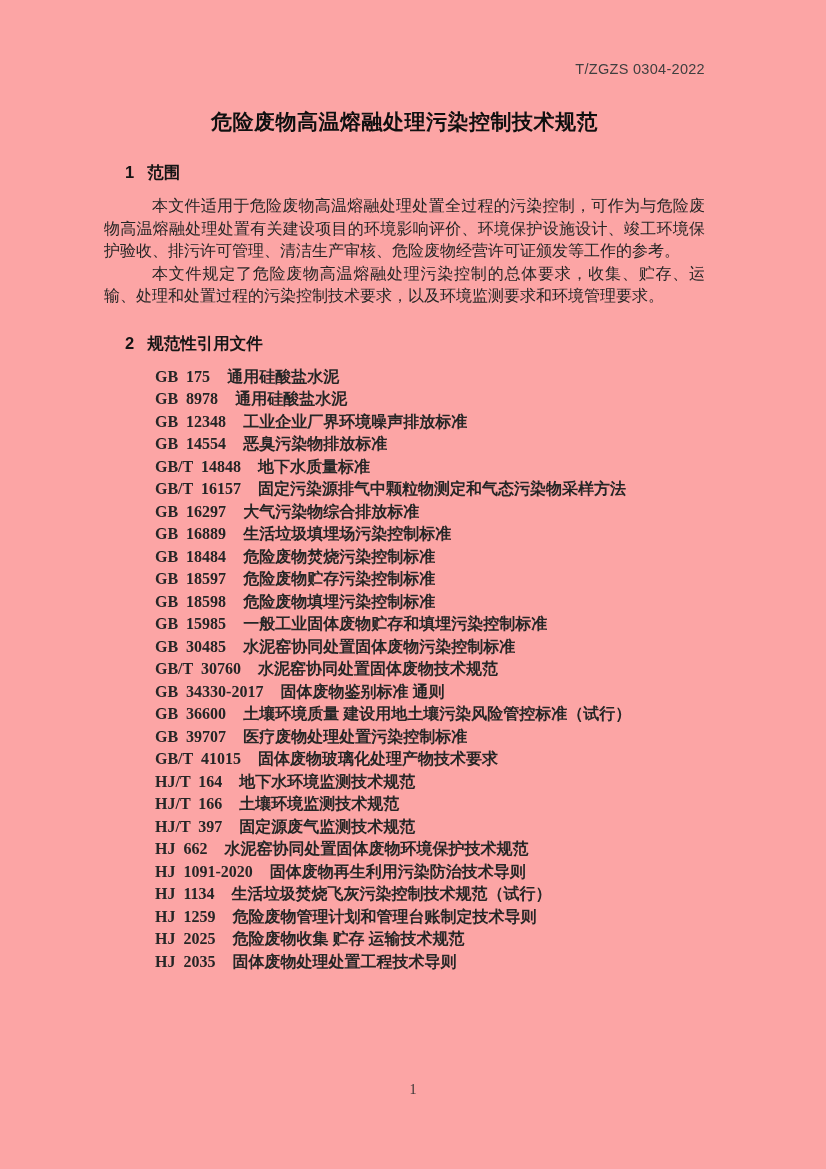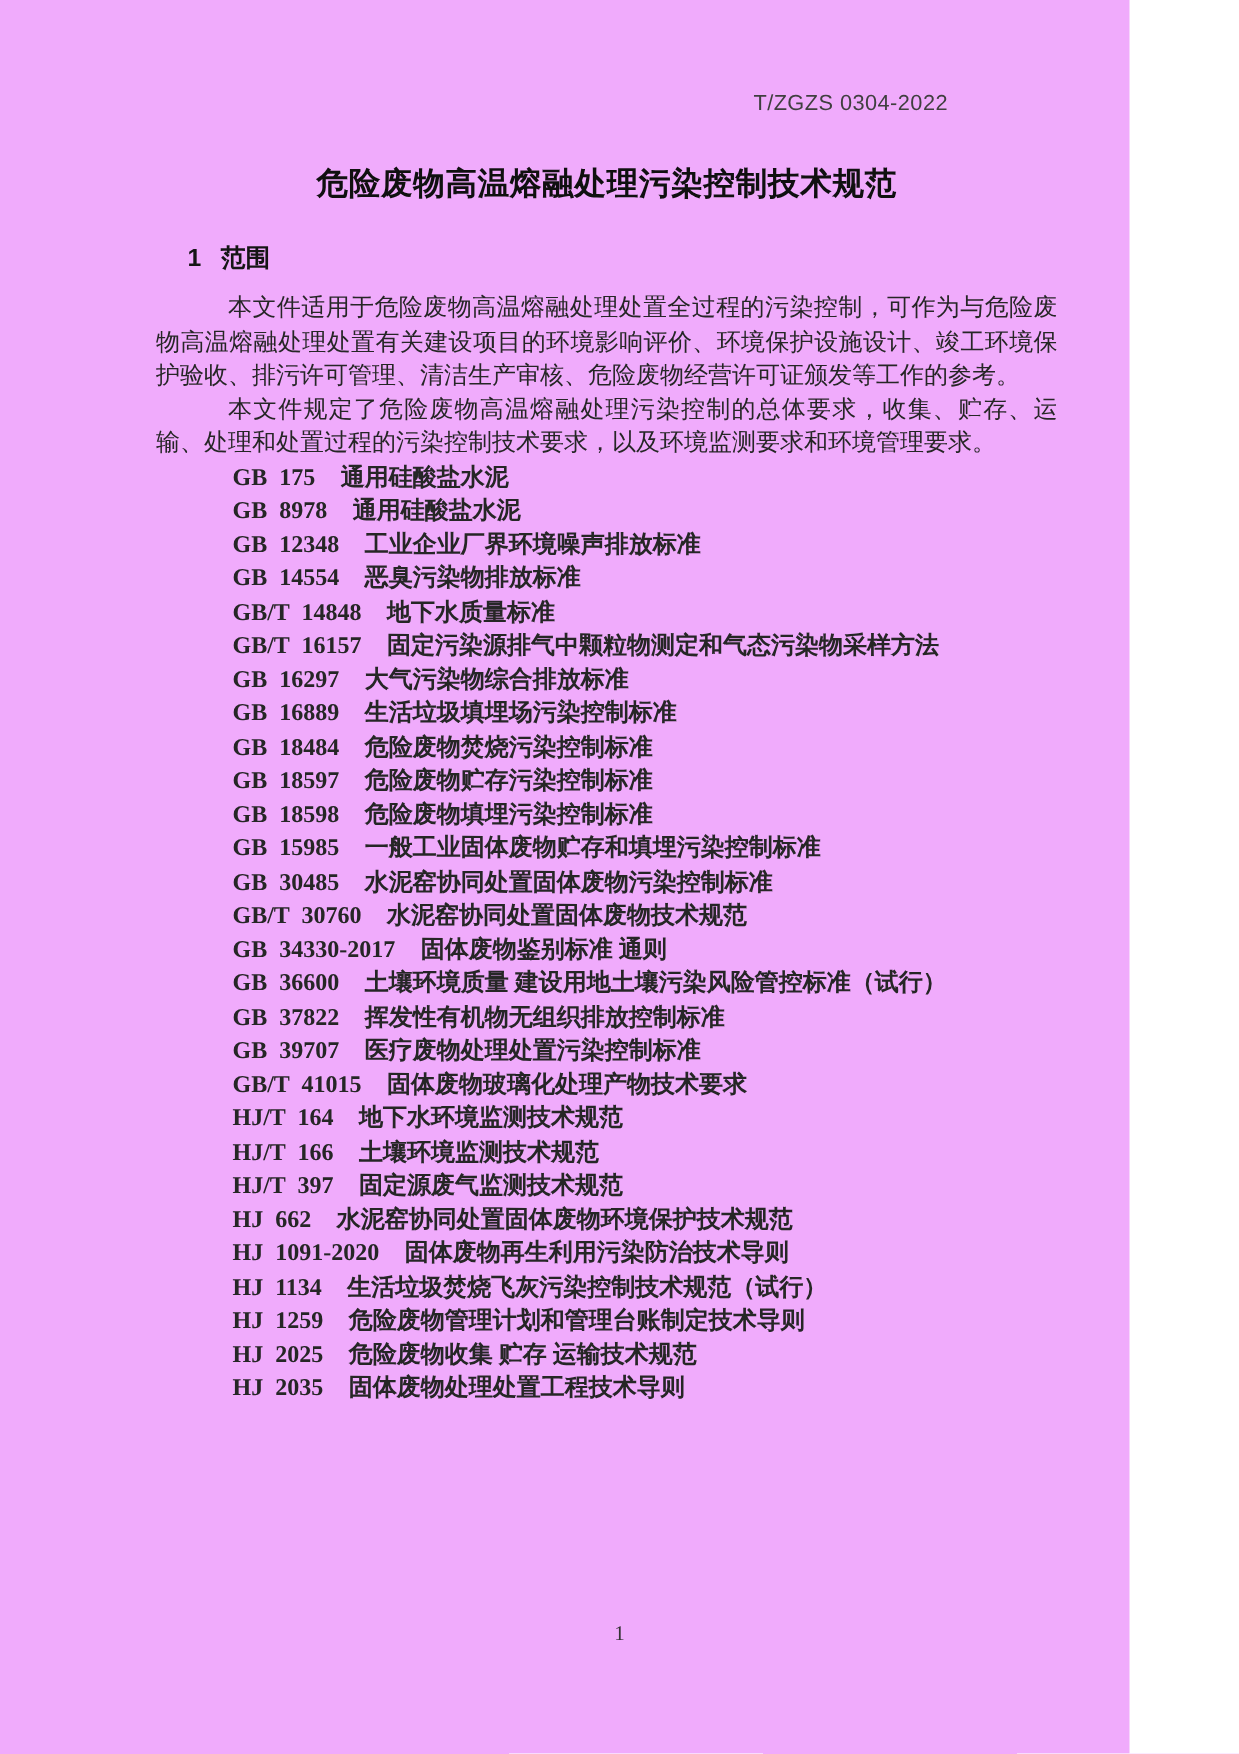"T/ZGZS 0304-2022" .page { background: #f0abfc -> #fca5a5; width: 753px -> 826px }
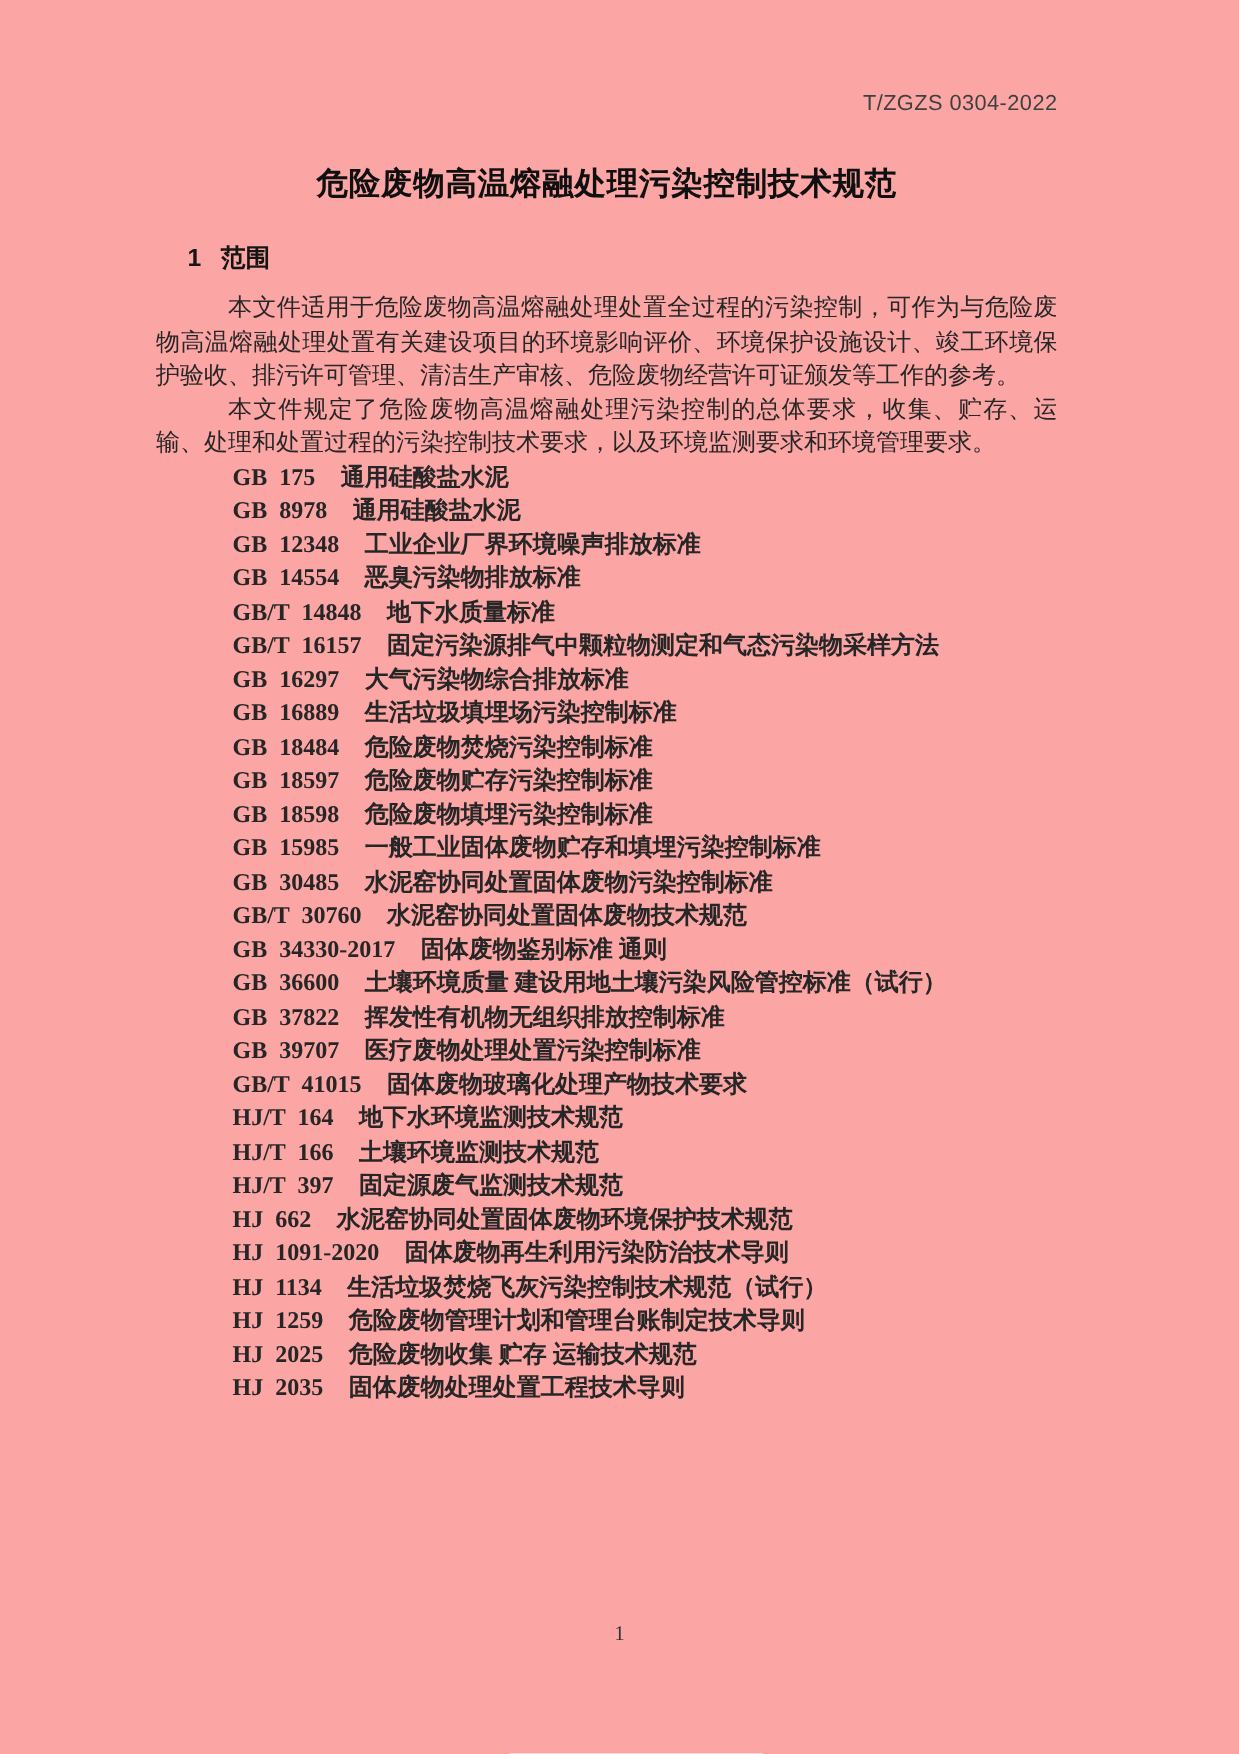"2 规范性引用文件" div.sec-heading { html: none -> <div> <span>2</span><span>规范性引用文件</span> </div> }
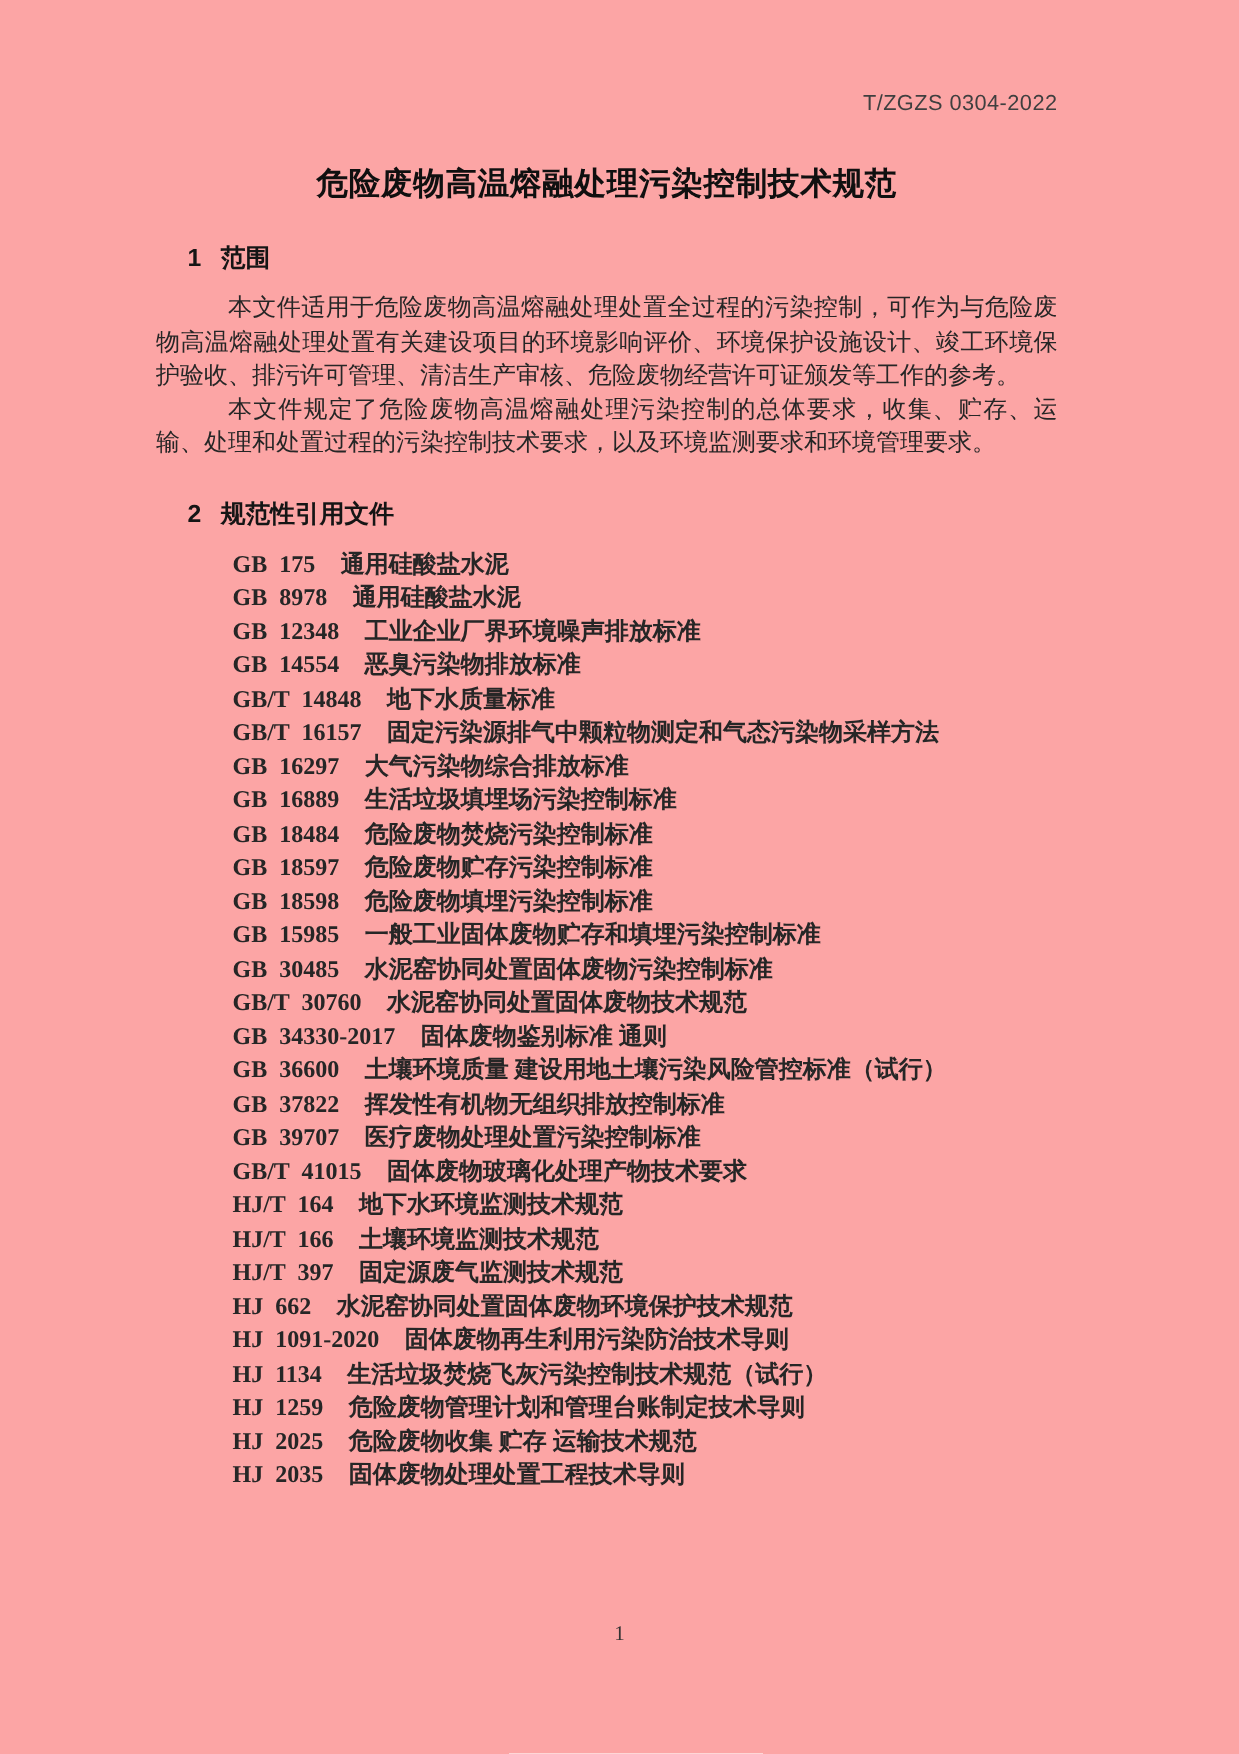"GB 37822 挥发性有机物无组织排放控制标准" div.ref-item { html: <div><span>GB 37822</span><span>挥发性有机物无组织排放控制标准</span></div> -> none }
